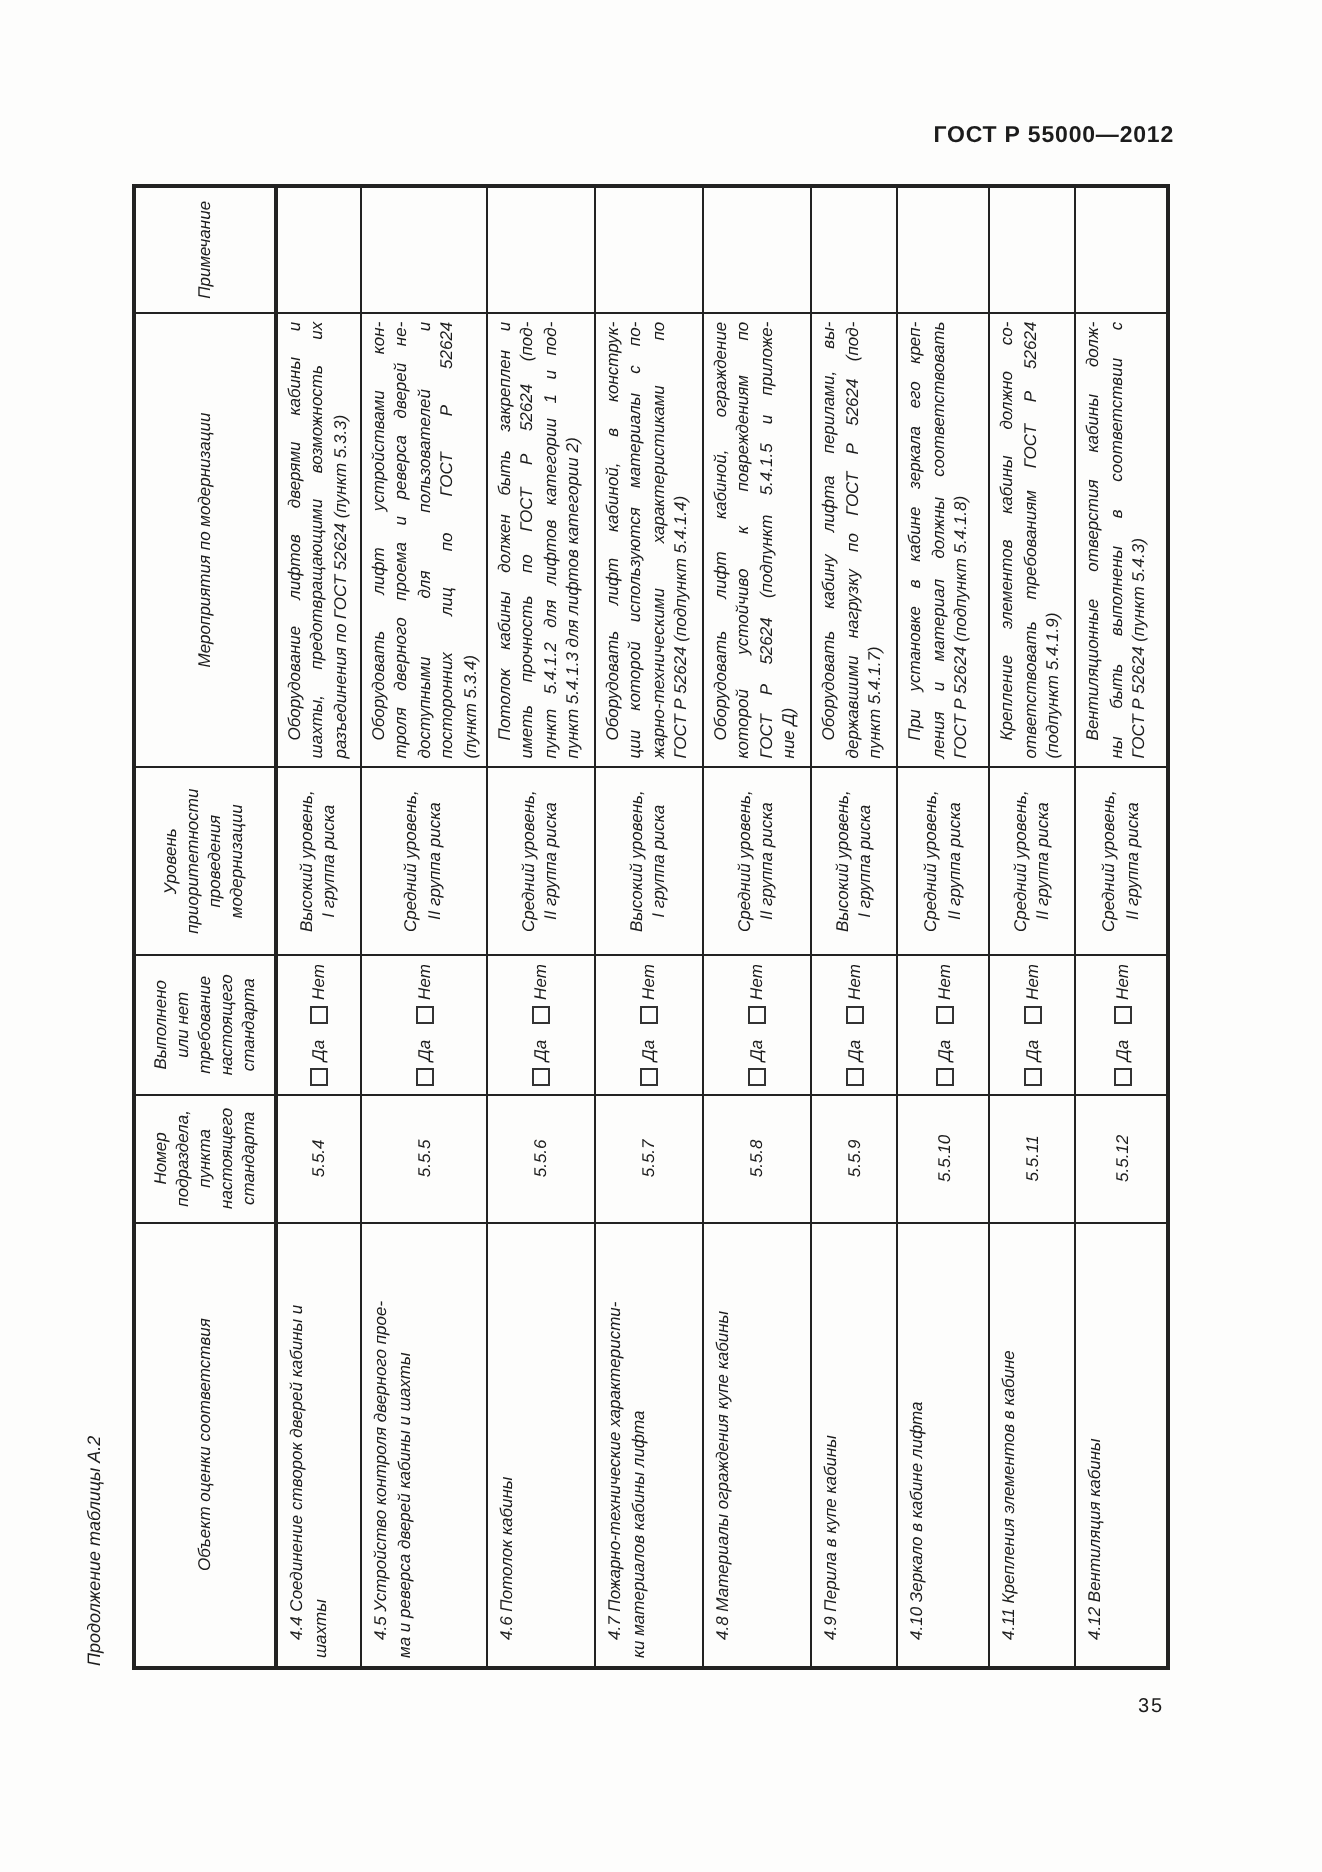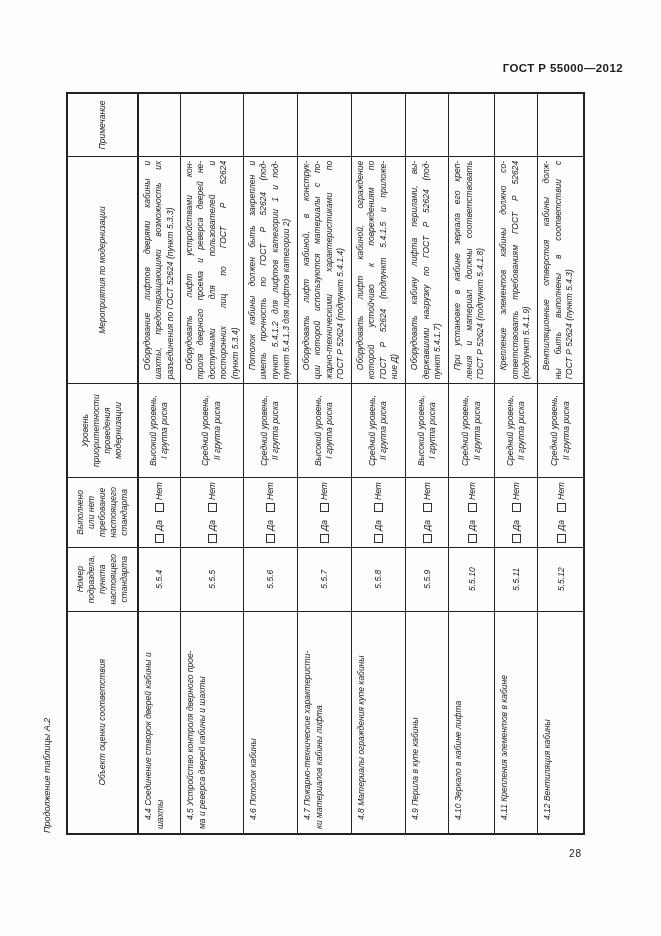"ГОСТ Р 55000—2012" .doc-header { margin-left: 36px -> none }
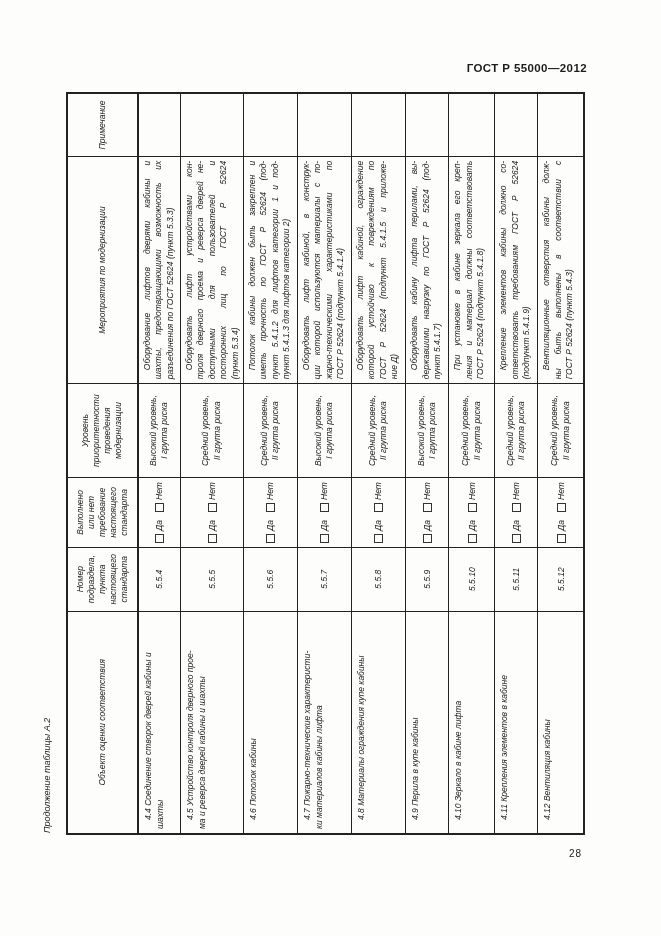"28" div.page-number { text: 28 -> 35 }
